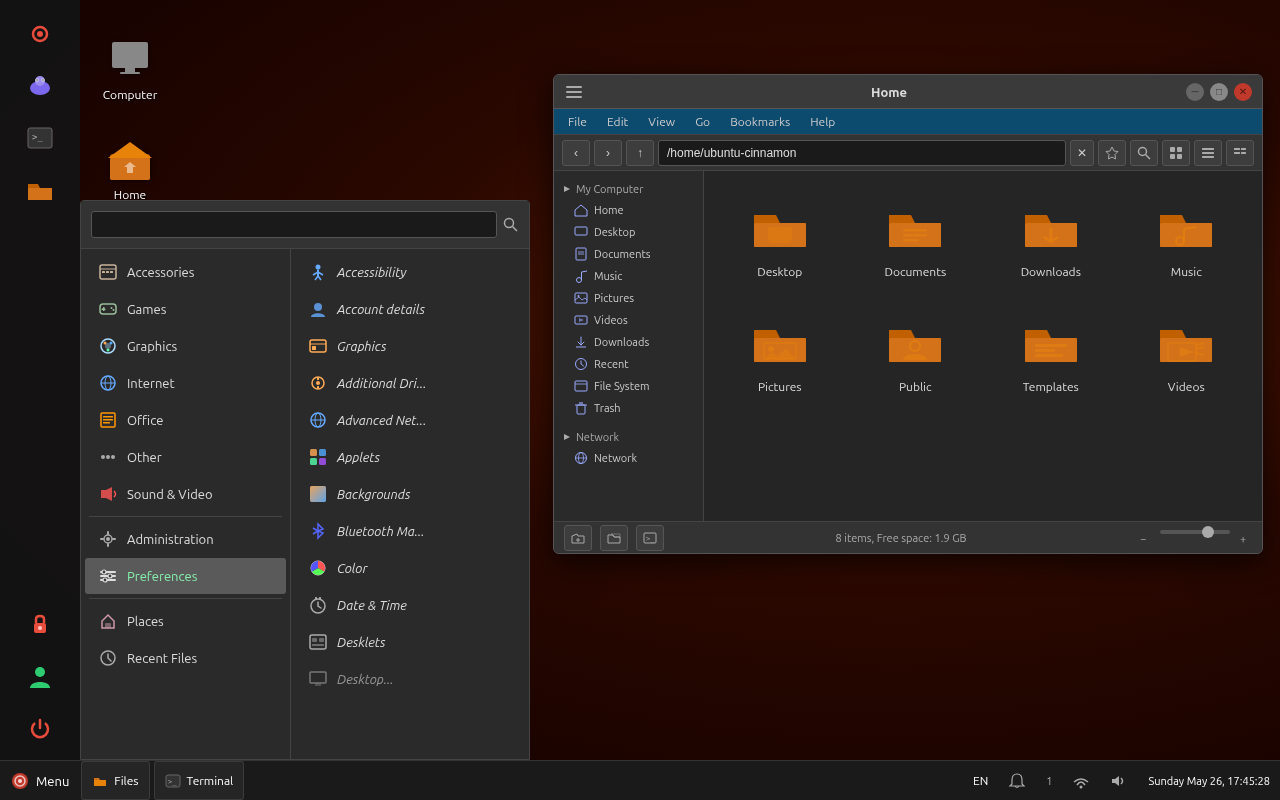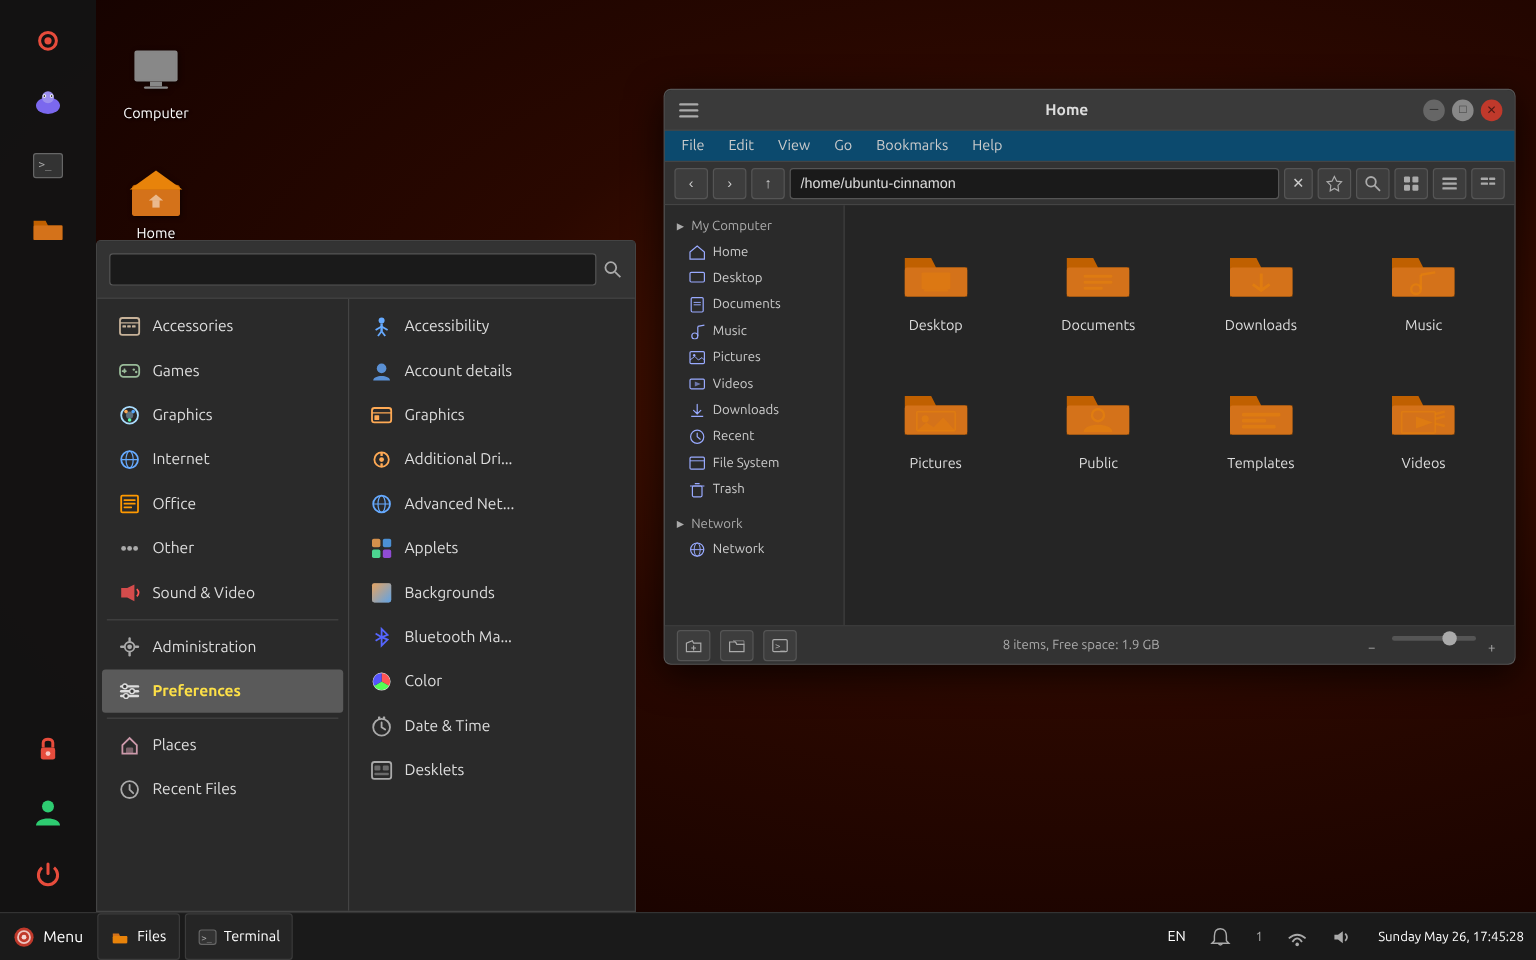"Accessibility" .menu-right { font-style: none -> italic }
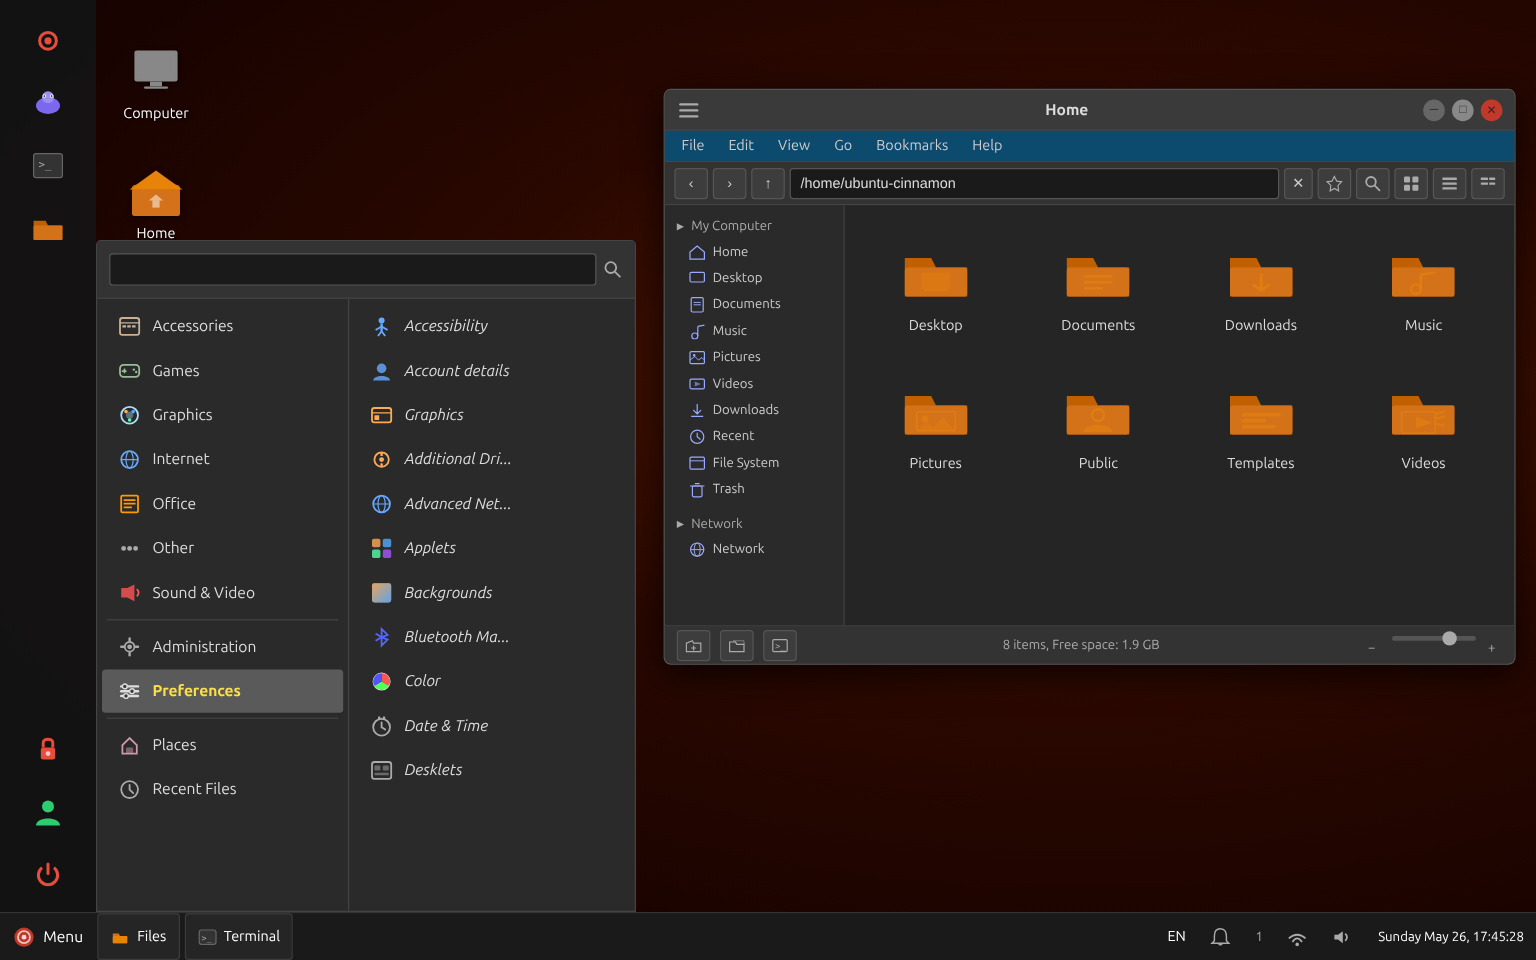"Preferences" .menu-item.selected { color: #fde047 -> #86efac; font-weight: bold -> none }
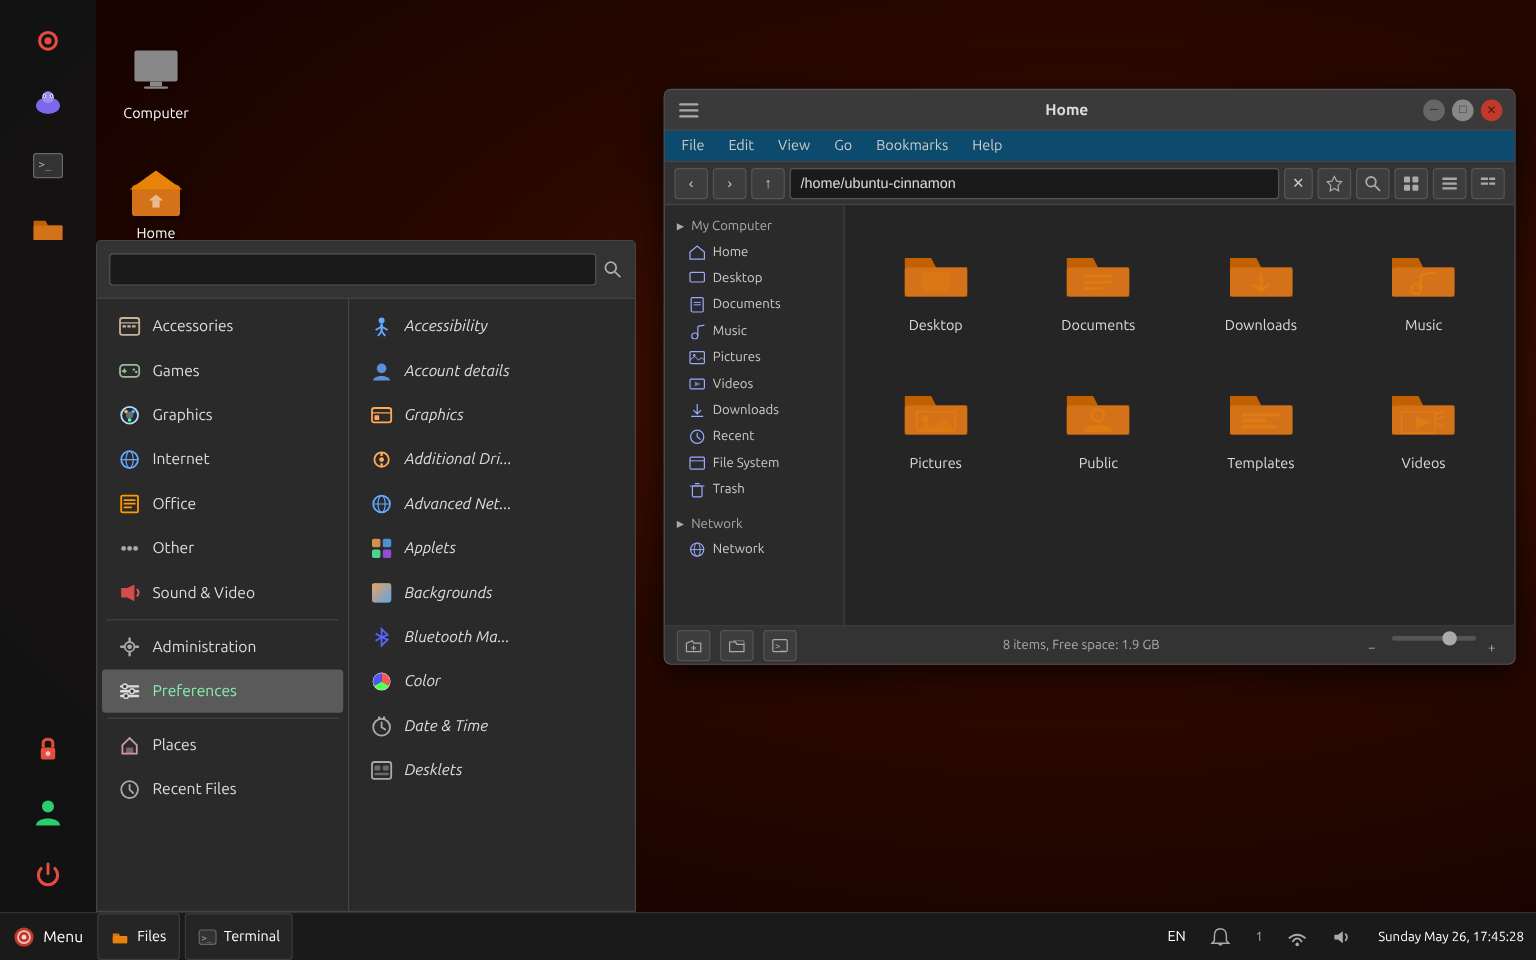"Desktop..." div.menu-item { html: none -> <div> <div> <svg> <rect></rect> <rect></rect> </svg> </div> <span>Desktop...</span> </div> }
